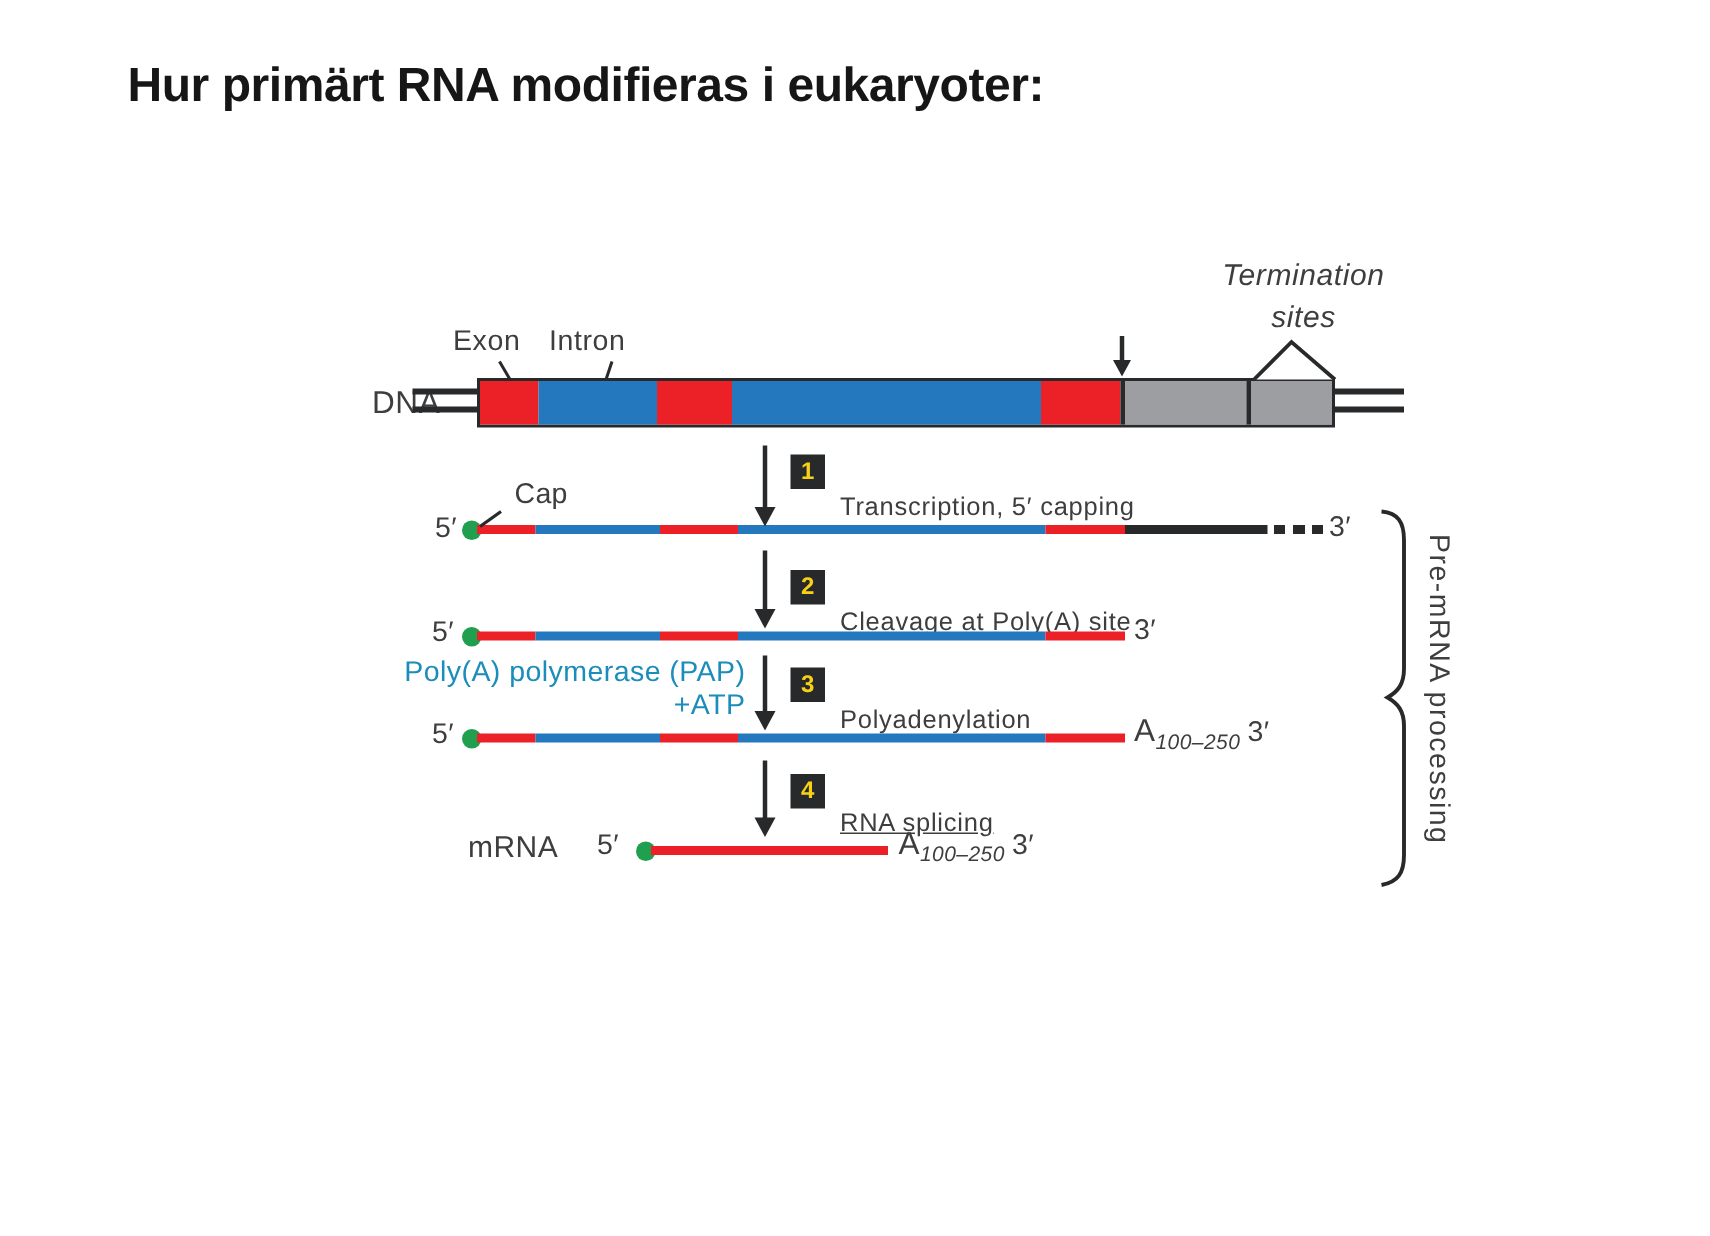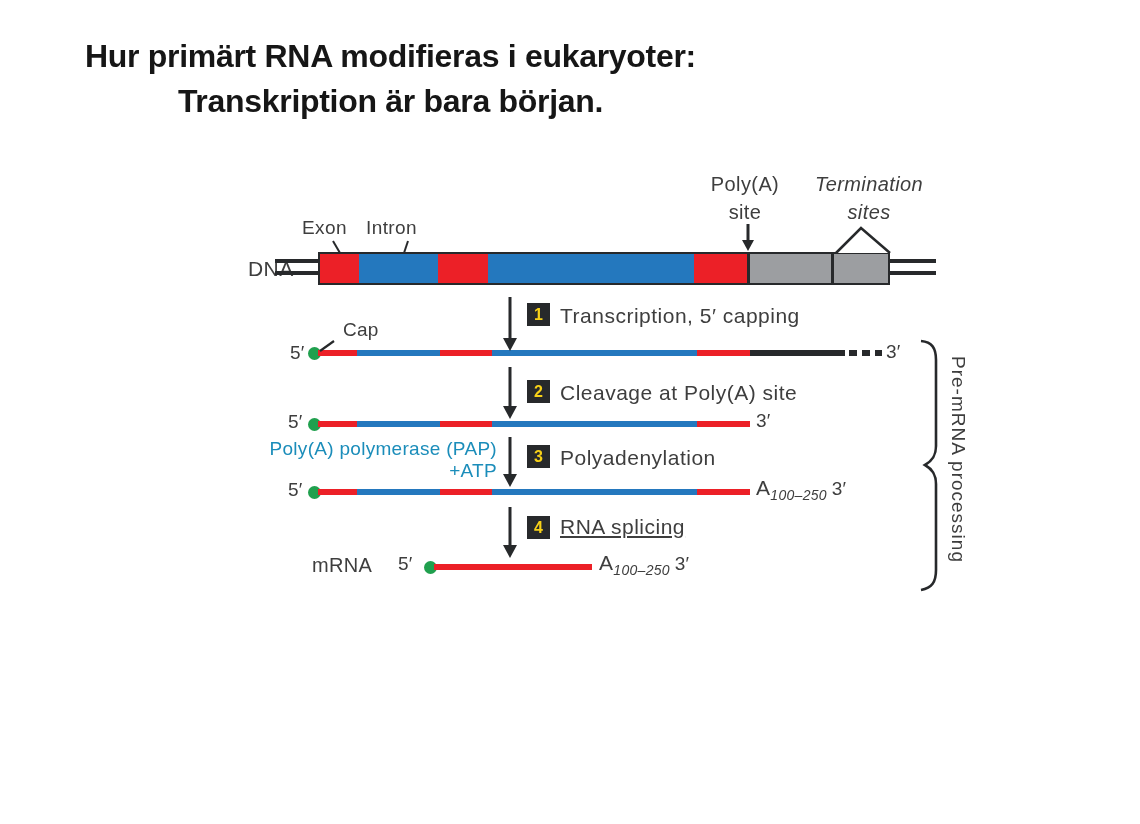"Transkription är bara början." div { html: <div>Transkription är bara början.</div> -> none }
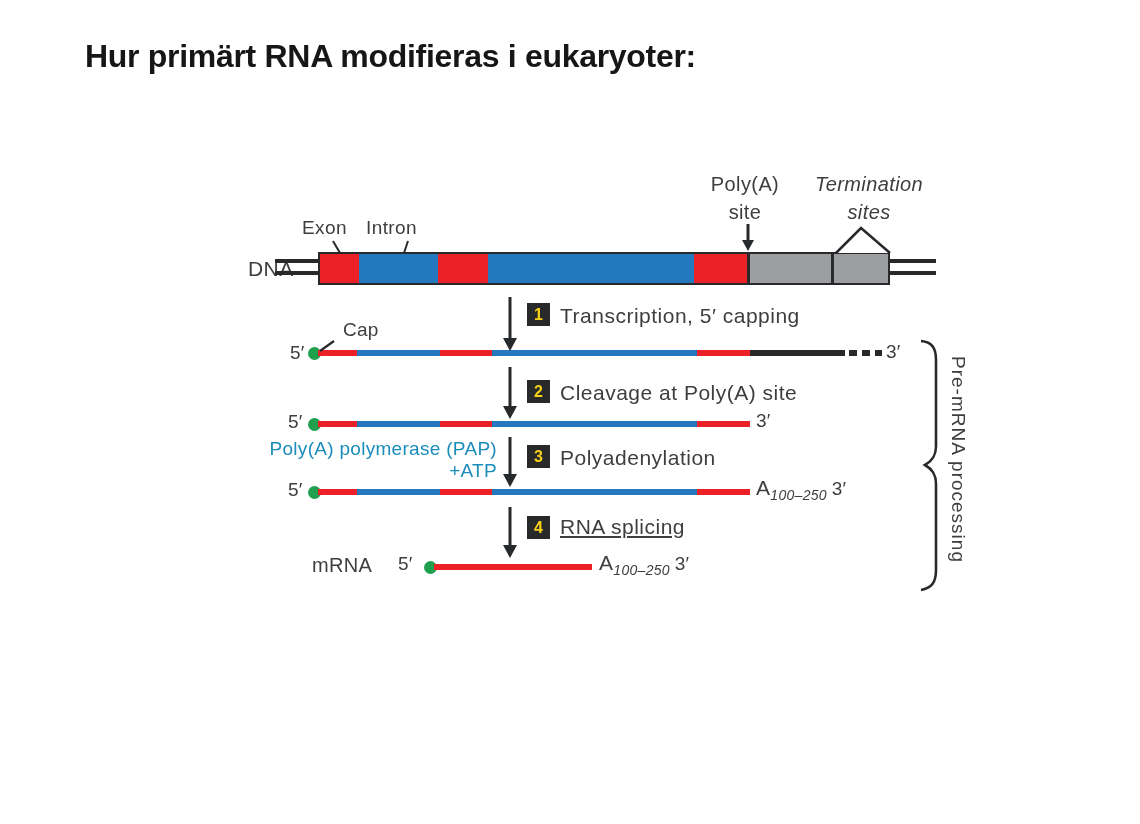"Poly(A)" div.abs { html: <div> <div>Poly(A)</div> <div>site</div> </div> -> none }
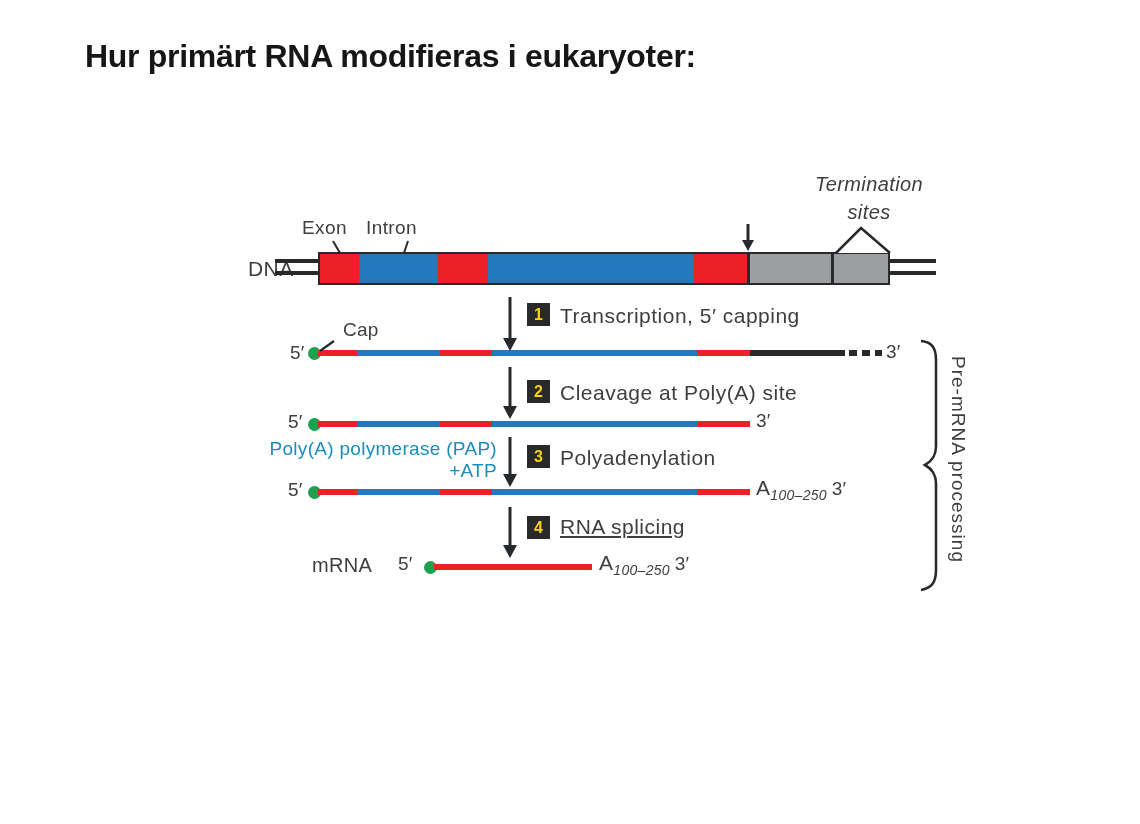"Transcription, 5′ capping" .steplabel { font-size: 21px -> 17px; margin-top: none -> 24px }
